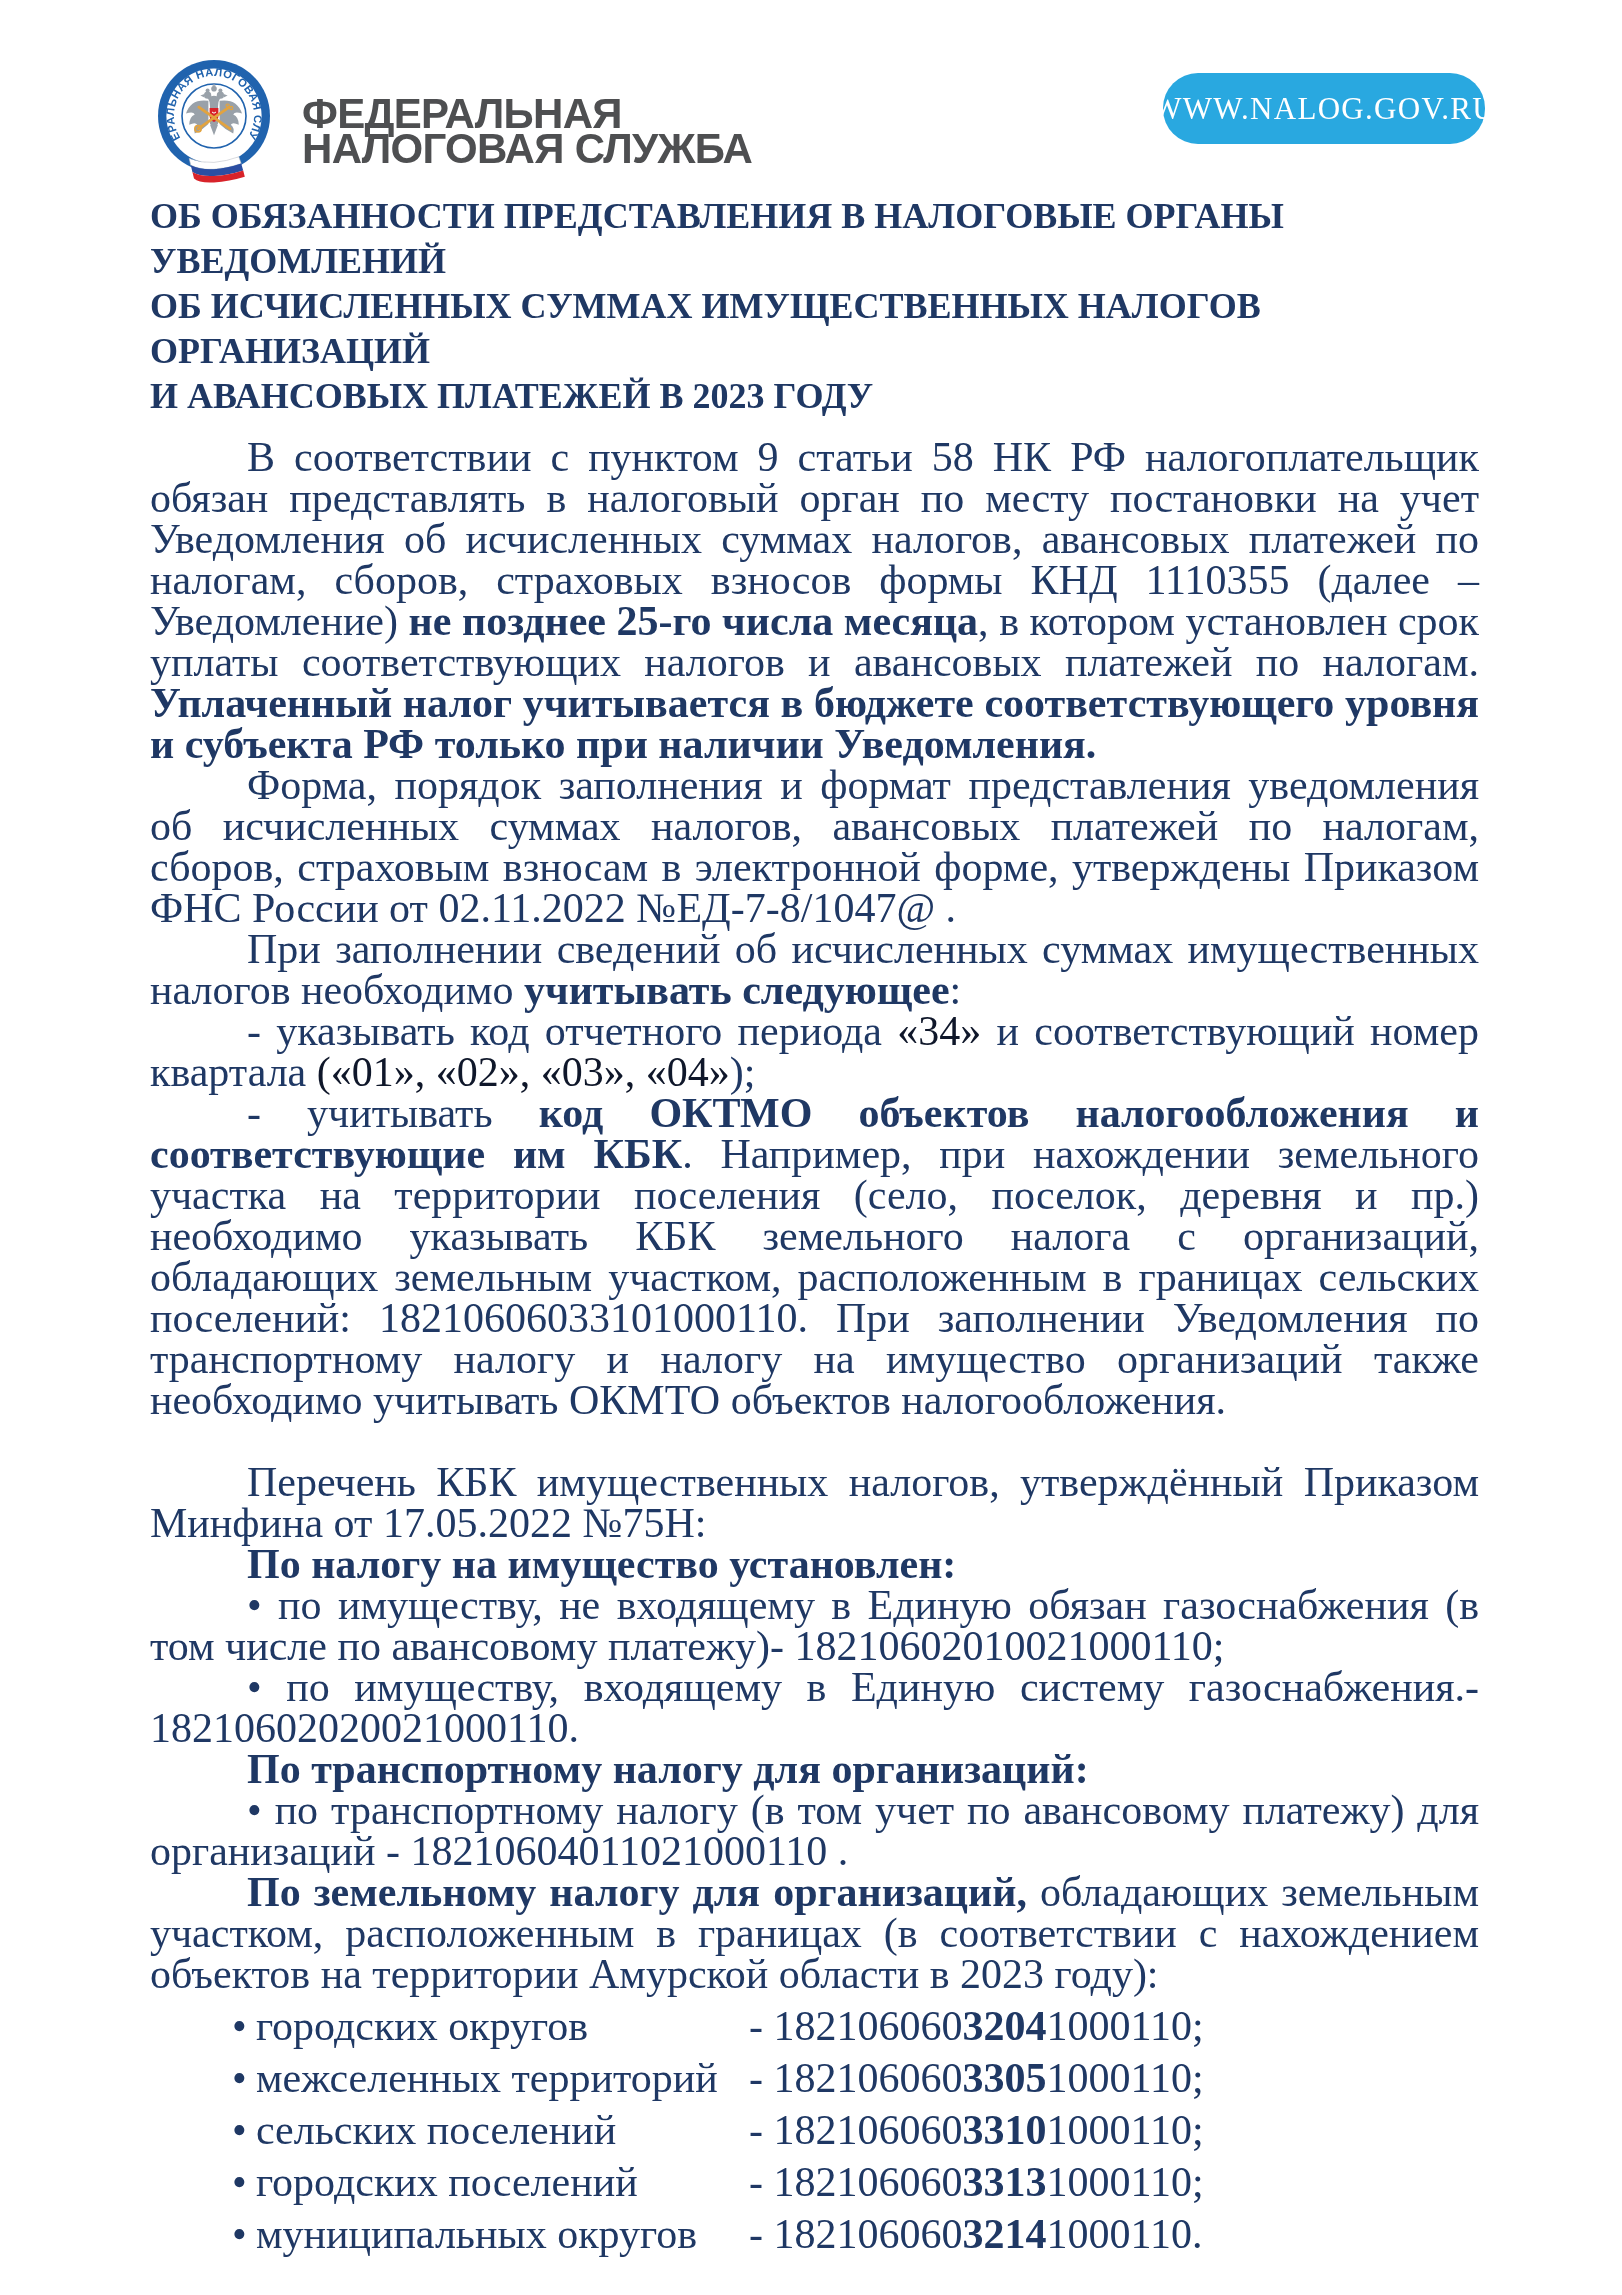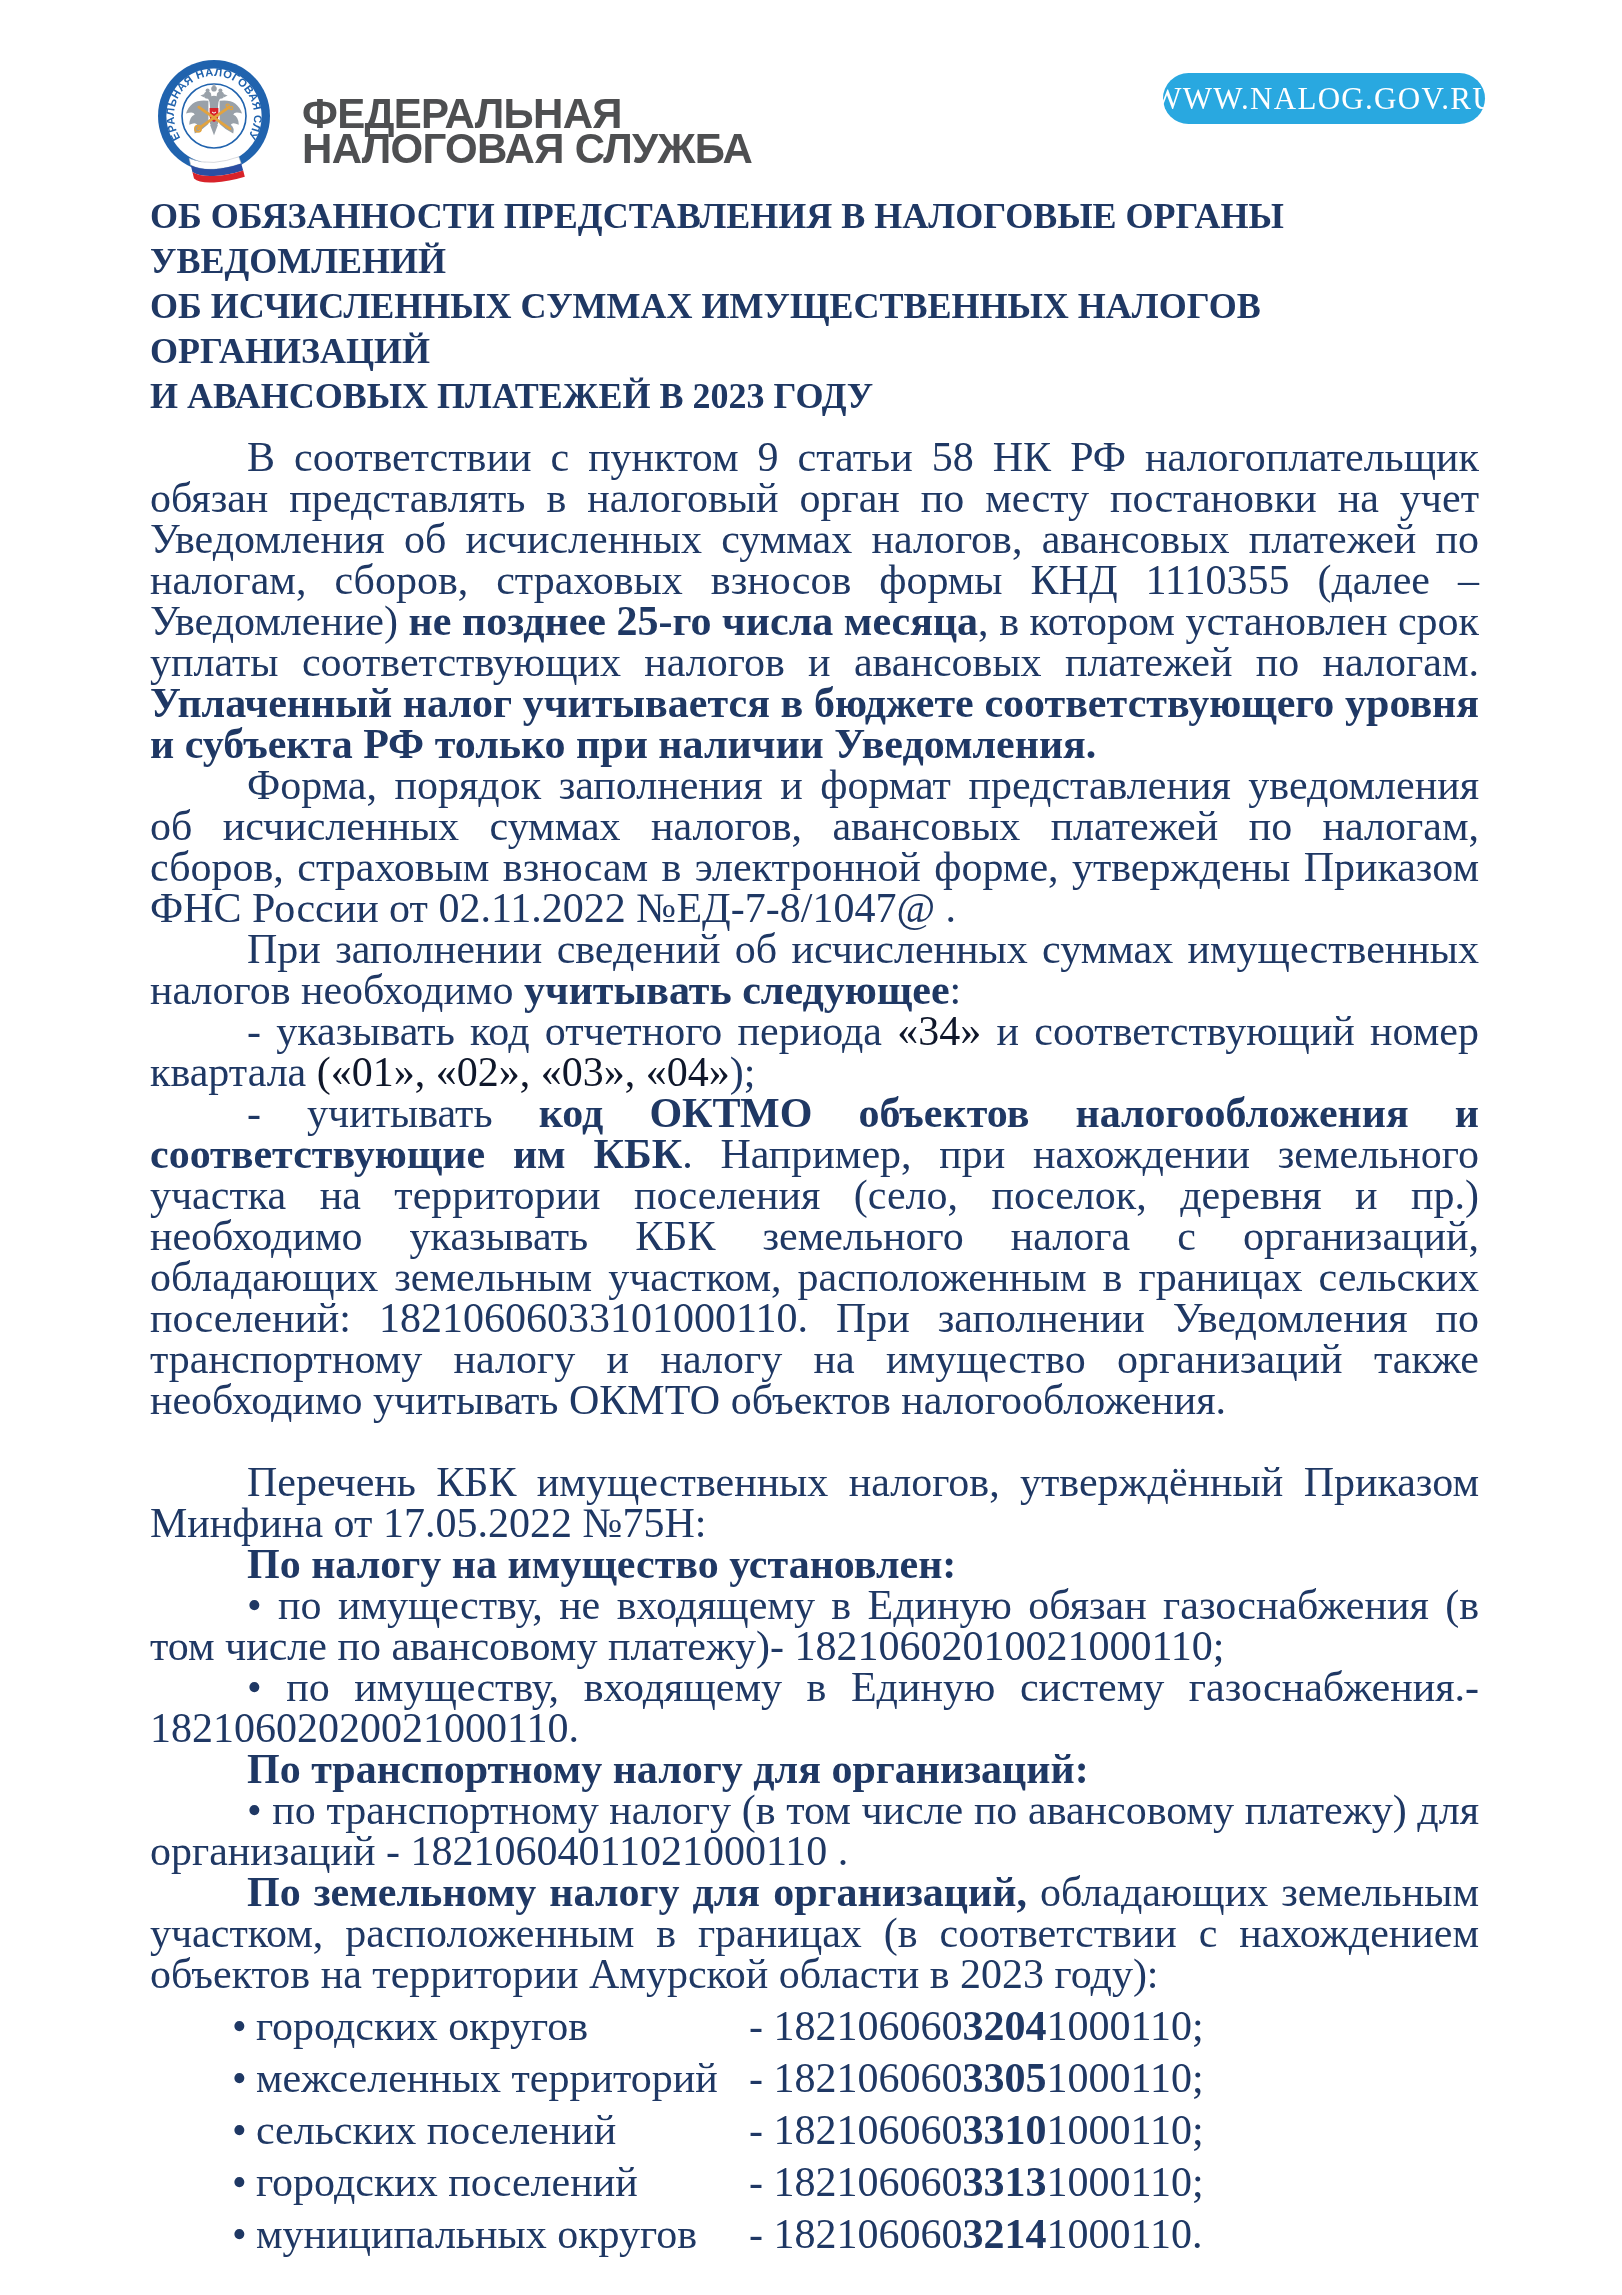"WWW.NALOG.GOV.RU" .banner { height: 51px -> 71px }
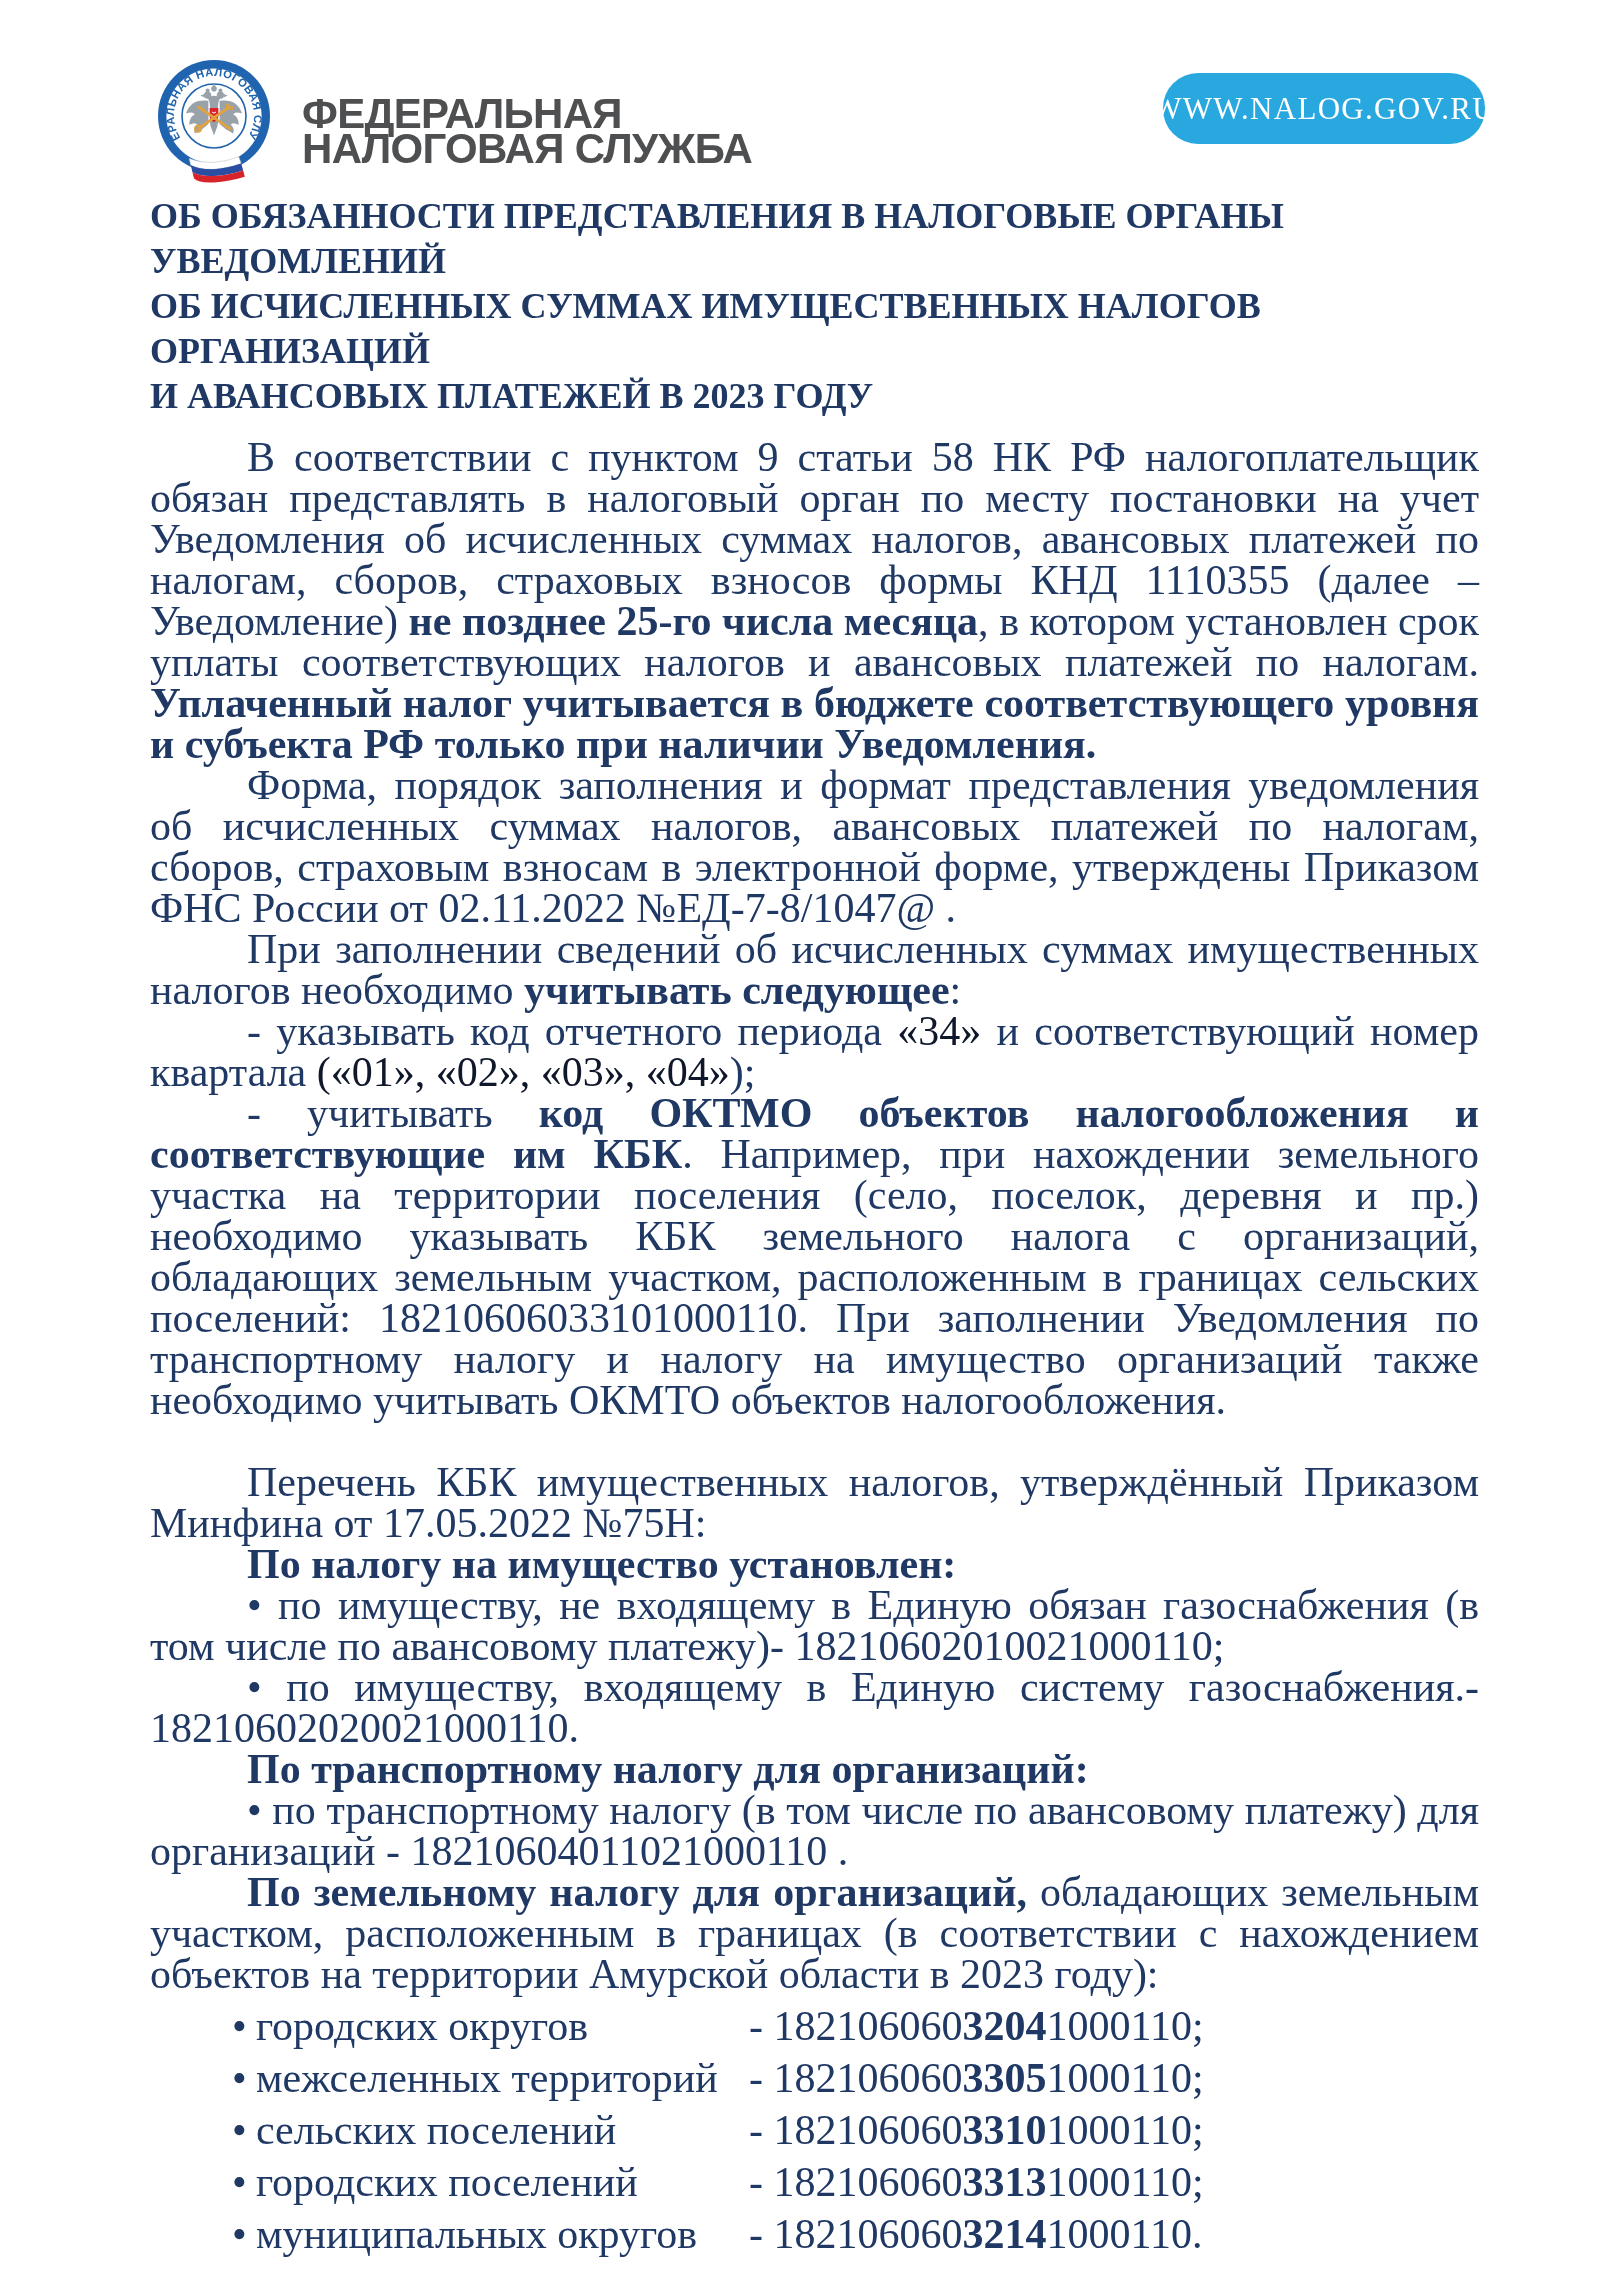"• по транспортному налогу (в" span { text: числе -> учет }
